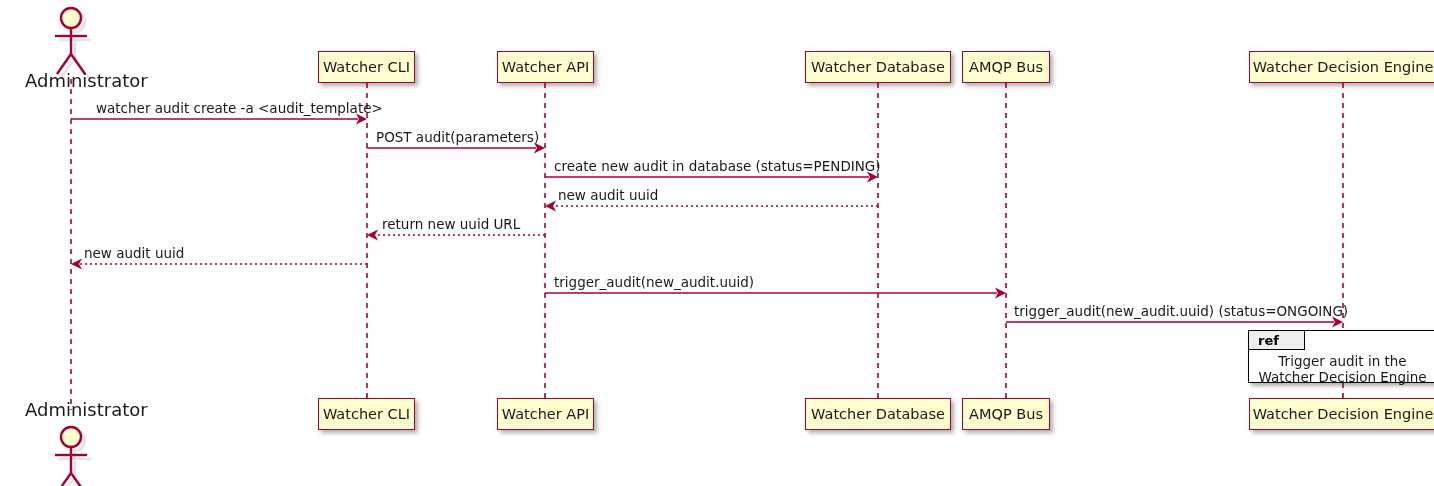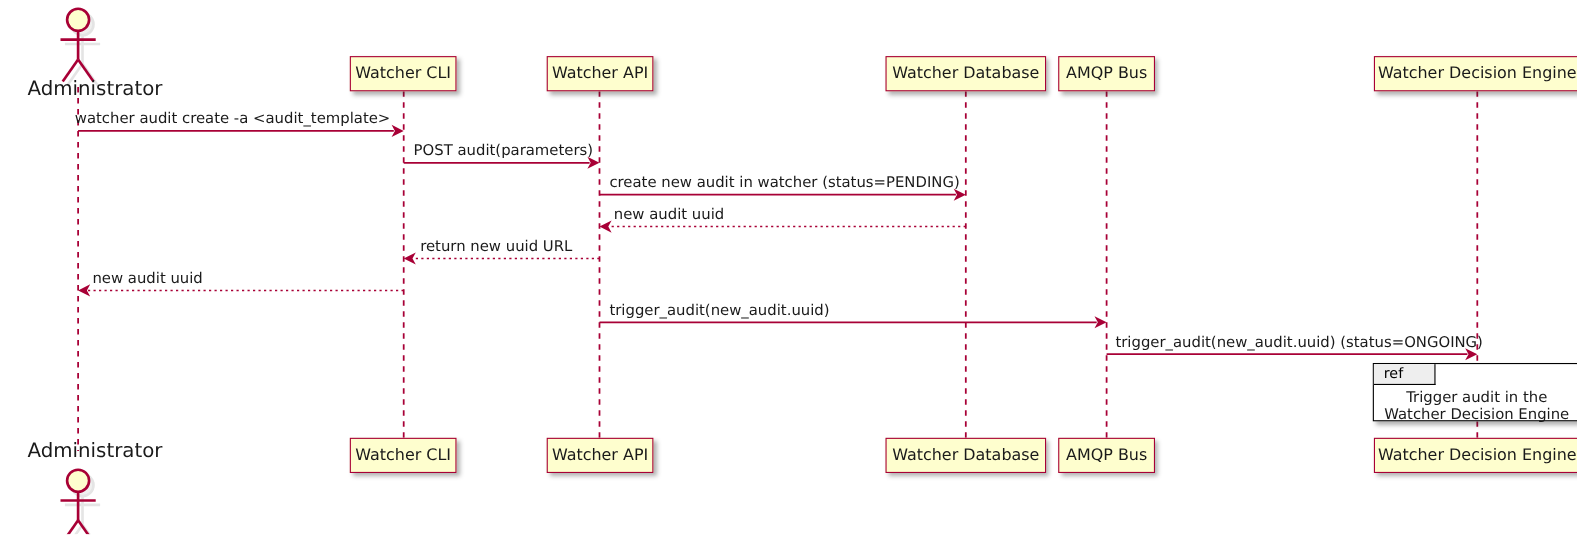"watcher audit create -a <audit_template>" div.msg-label { left: 52px -> 80px }
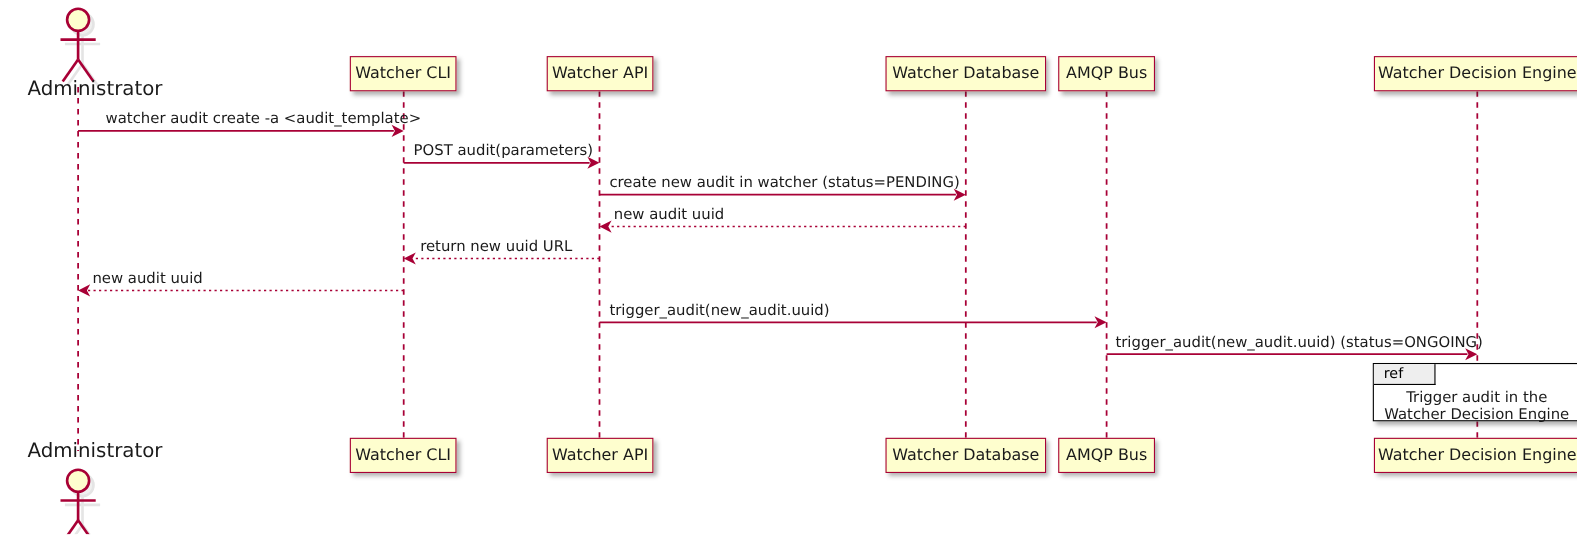"create new audit in watcher" div.msg-label { text: watcher -> database }
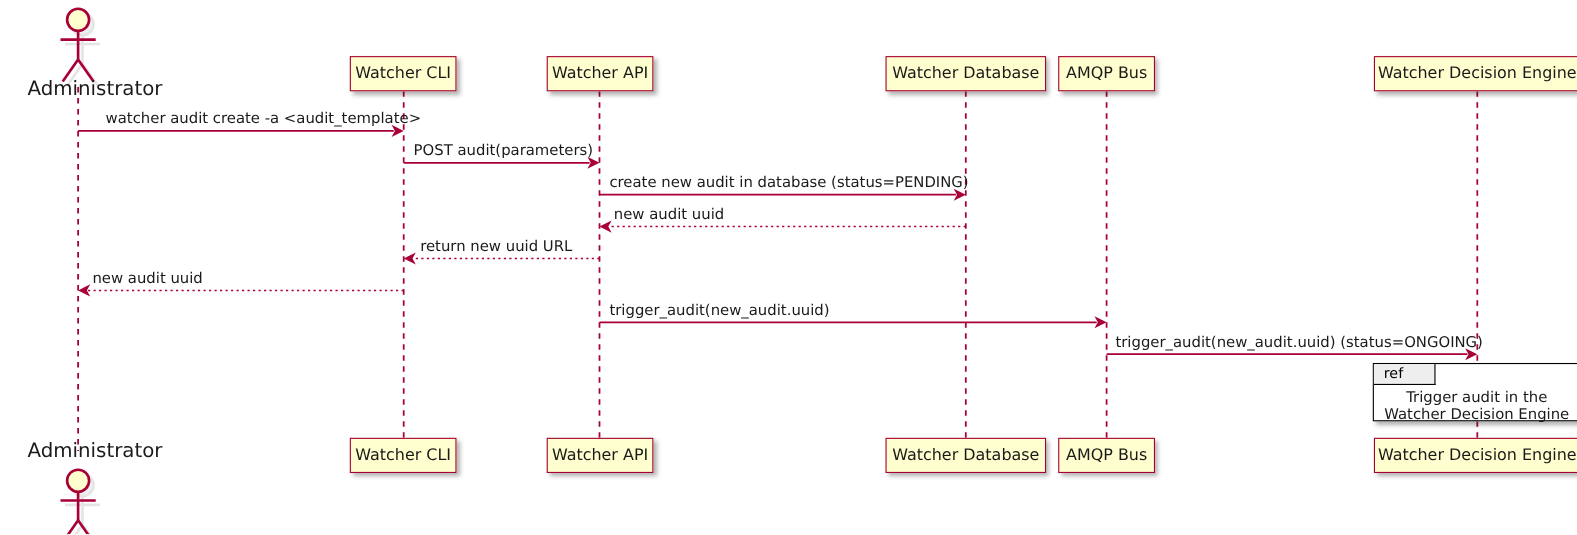"ref" .ref-tab-label { font-weight: normal -> bold }
